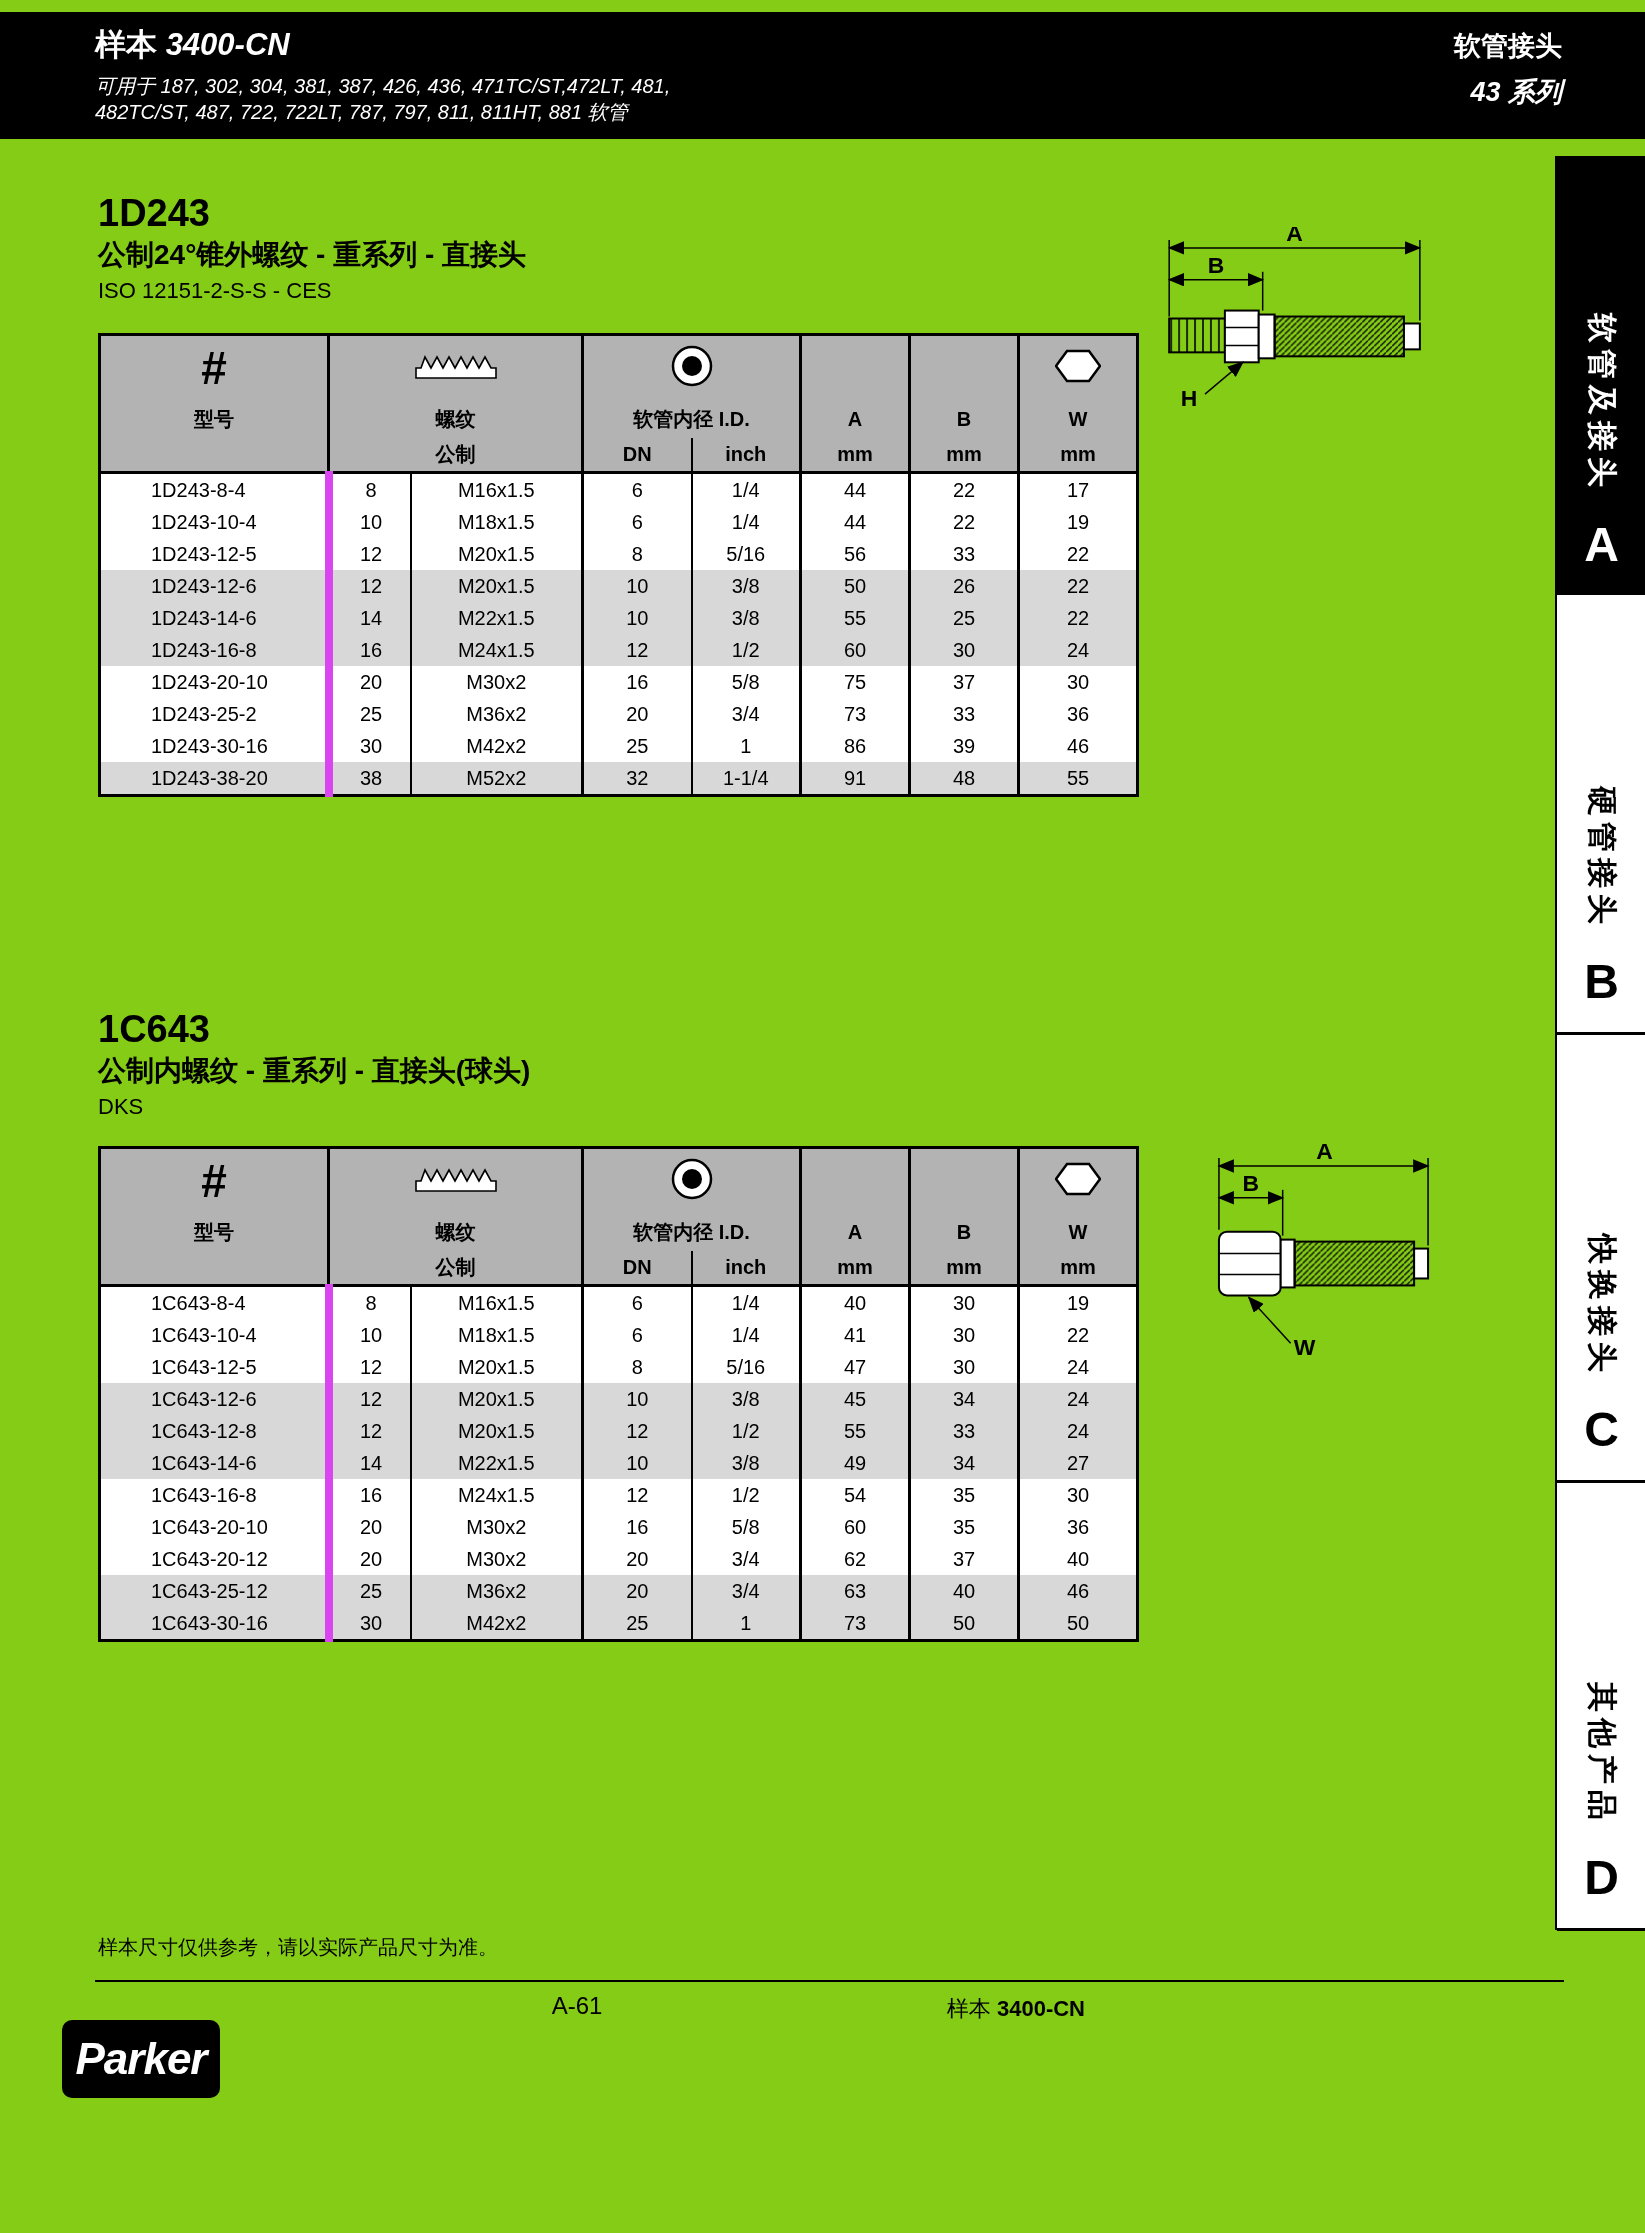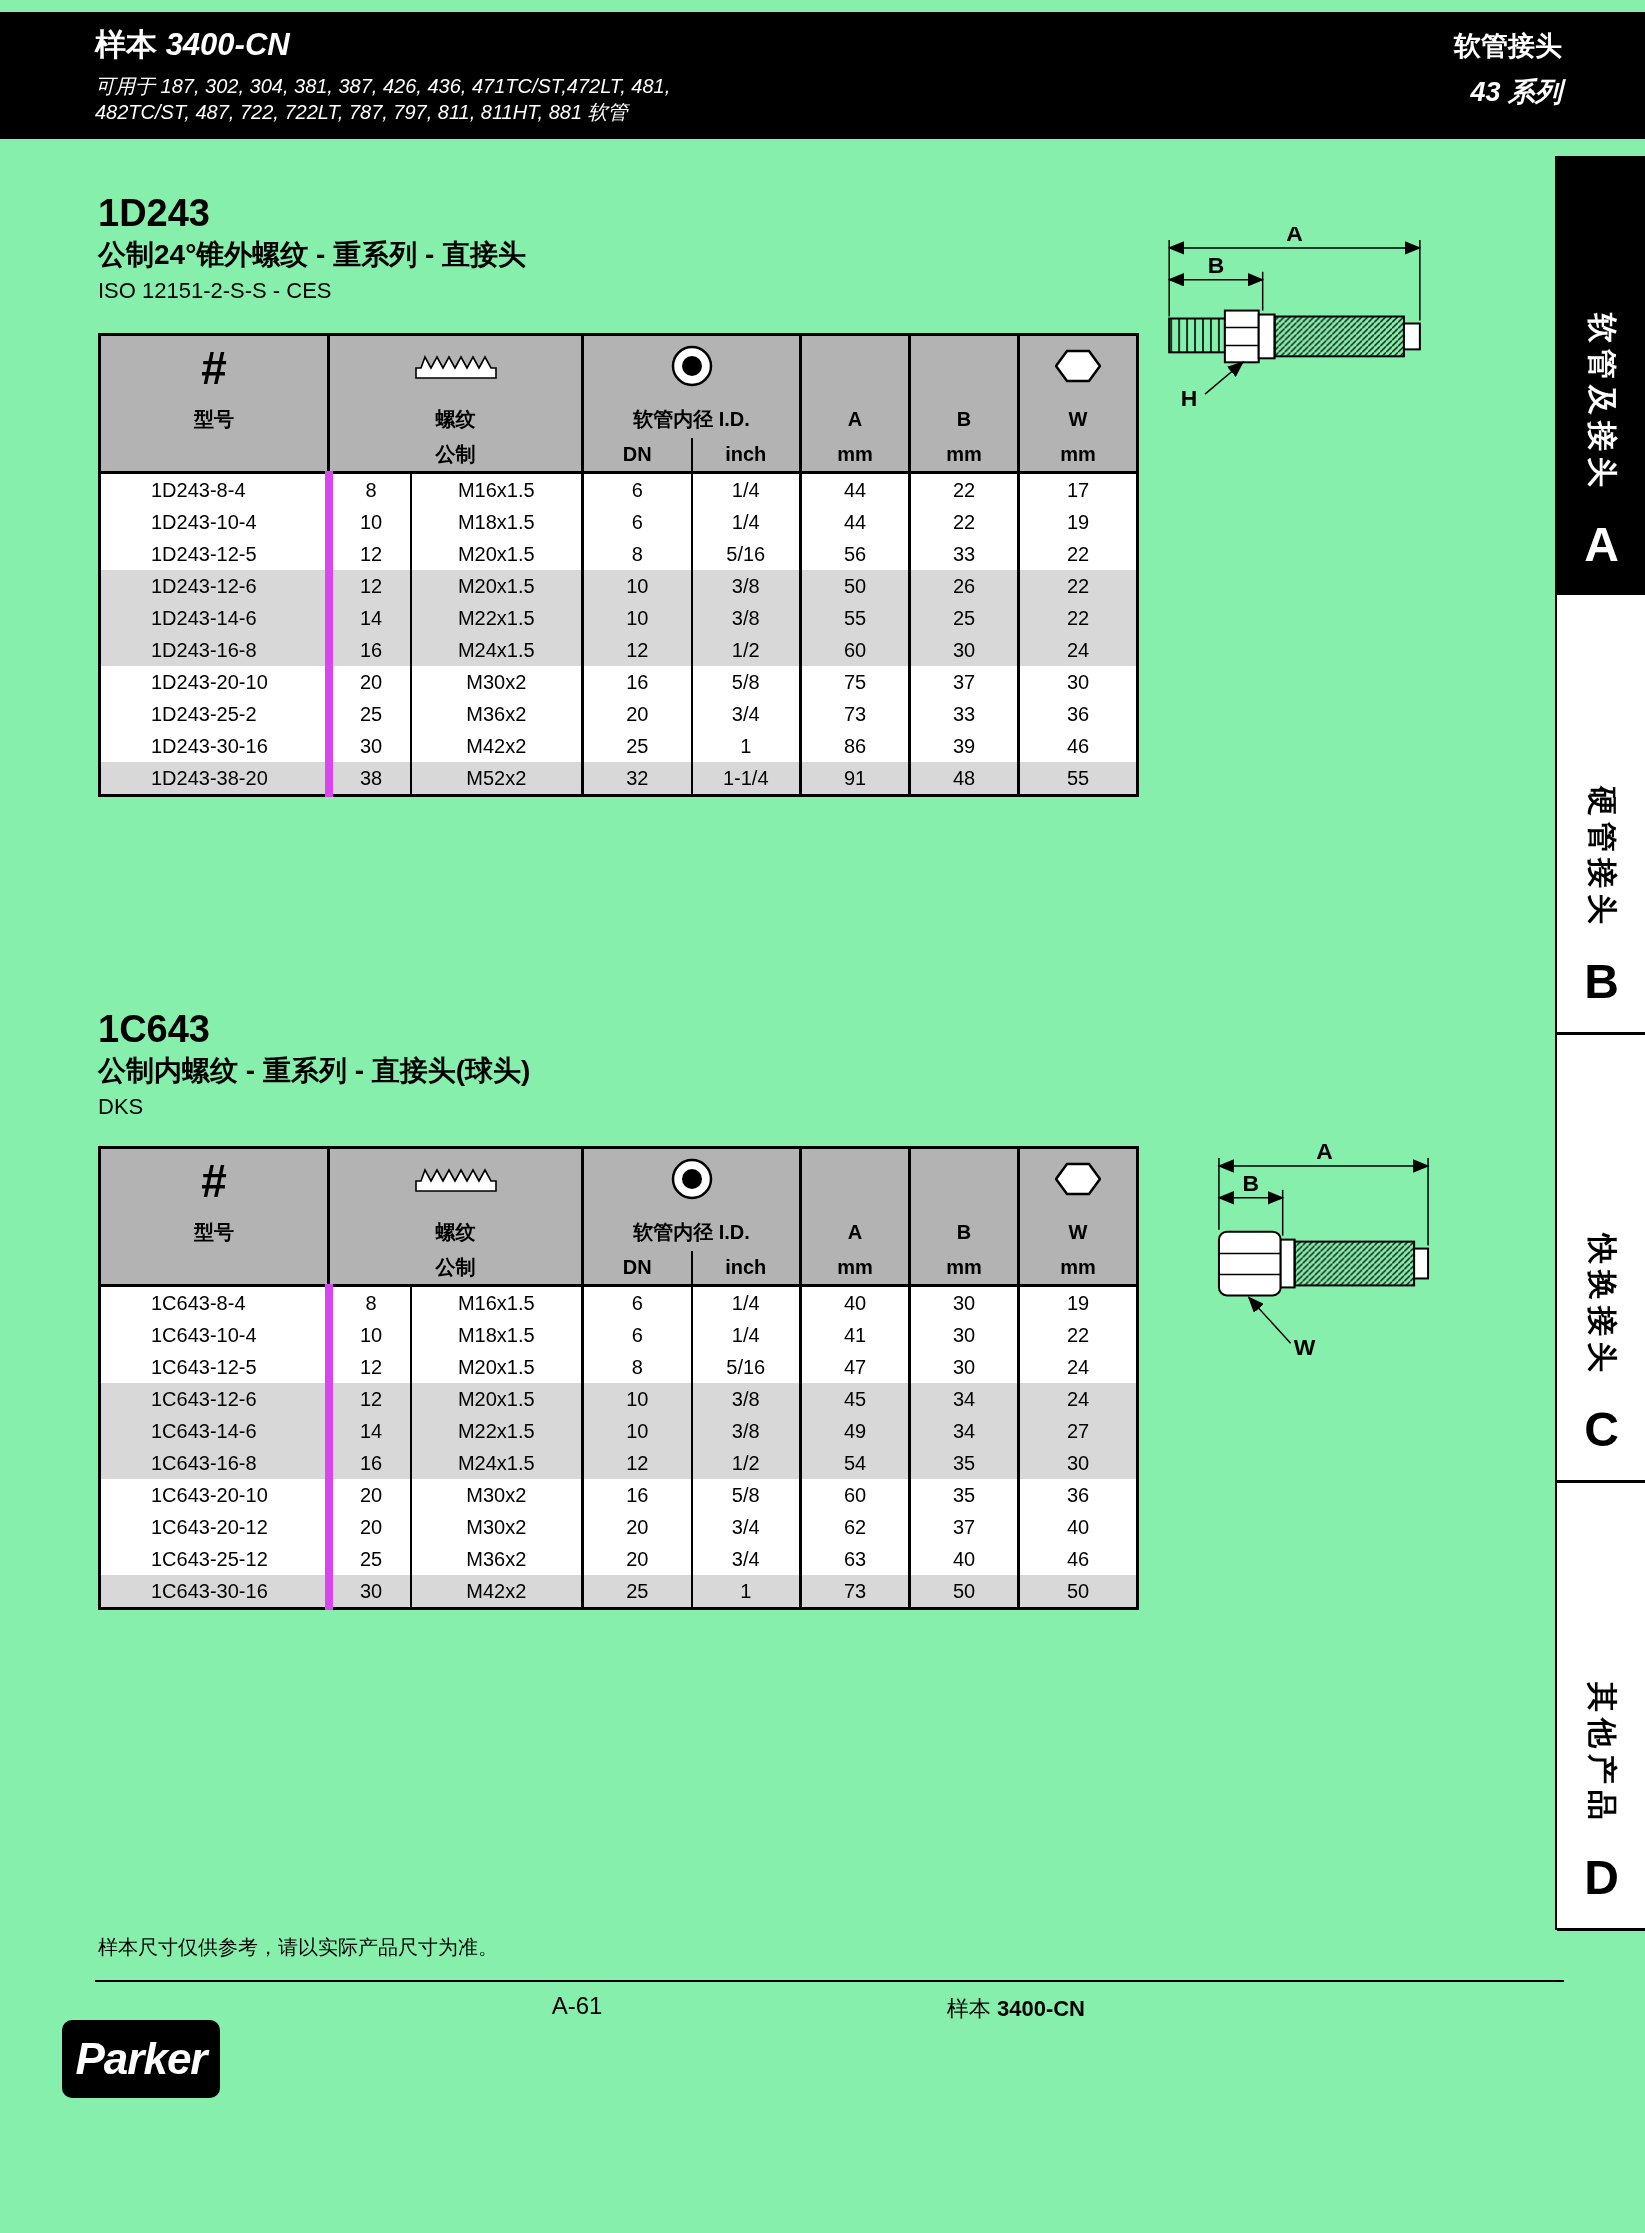"样本 3400-CN" #page { background: #86efac -> #84cc16 }
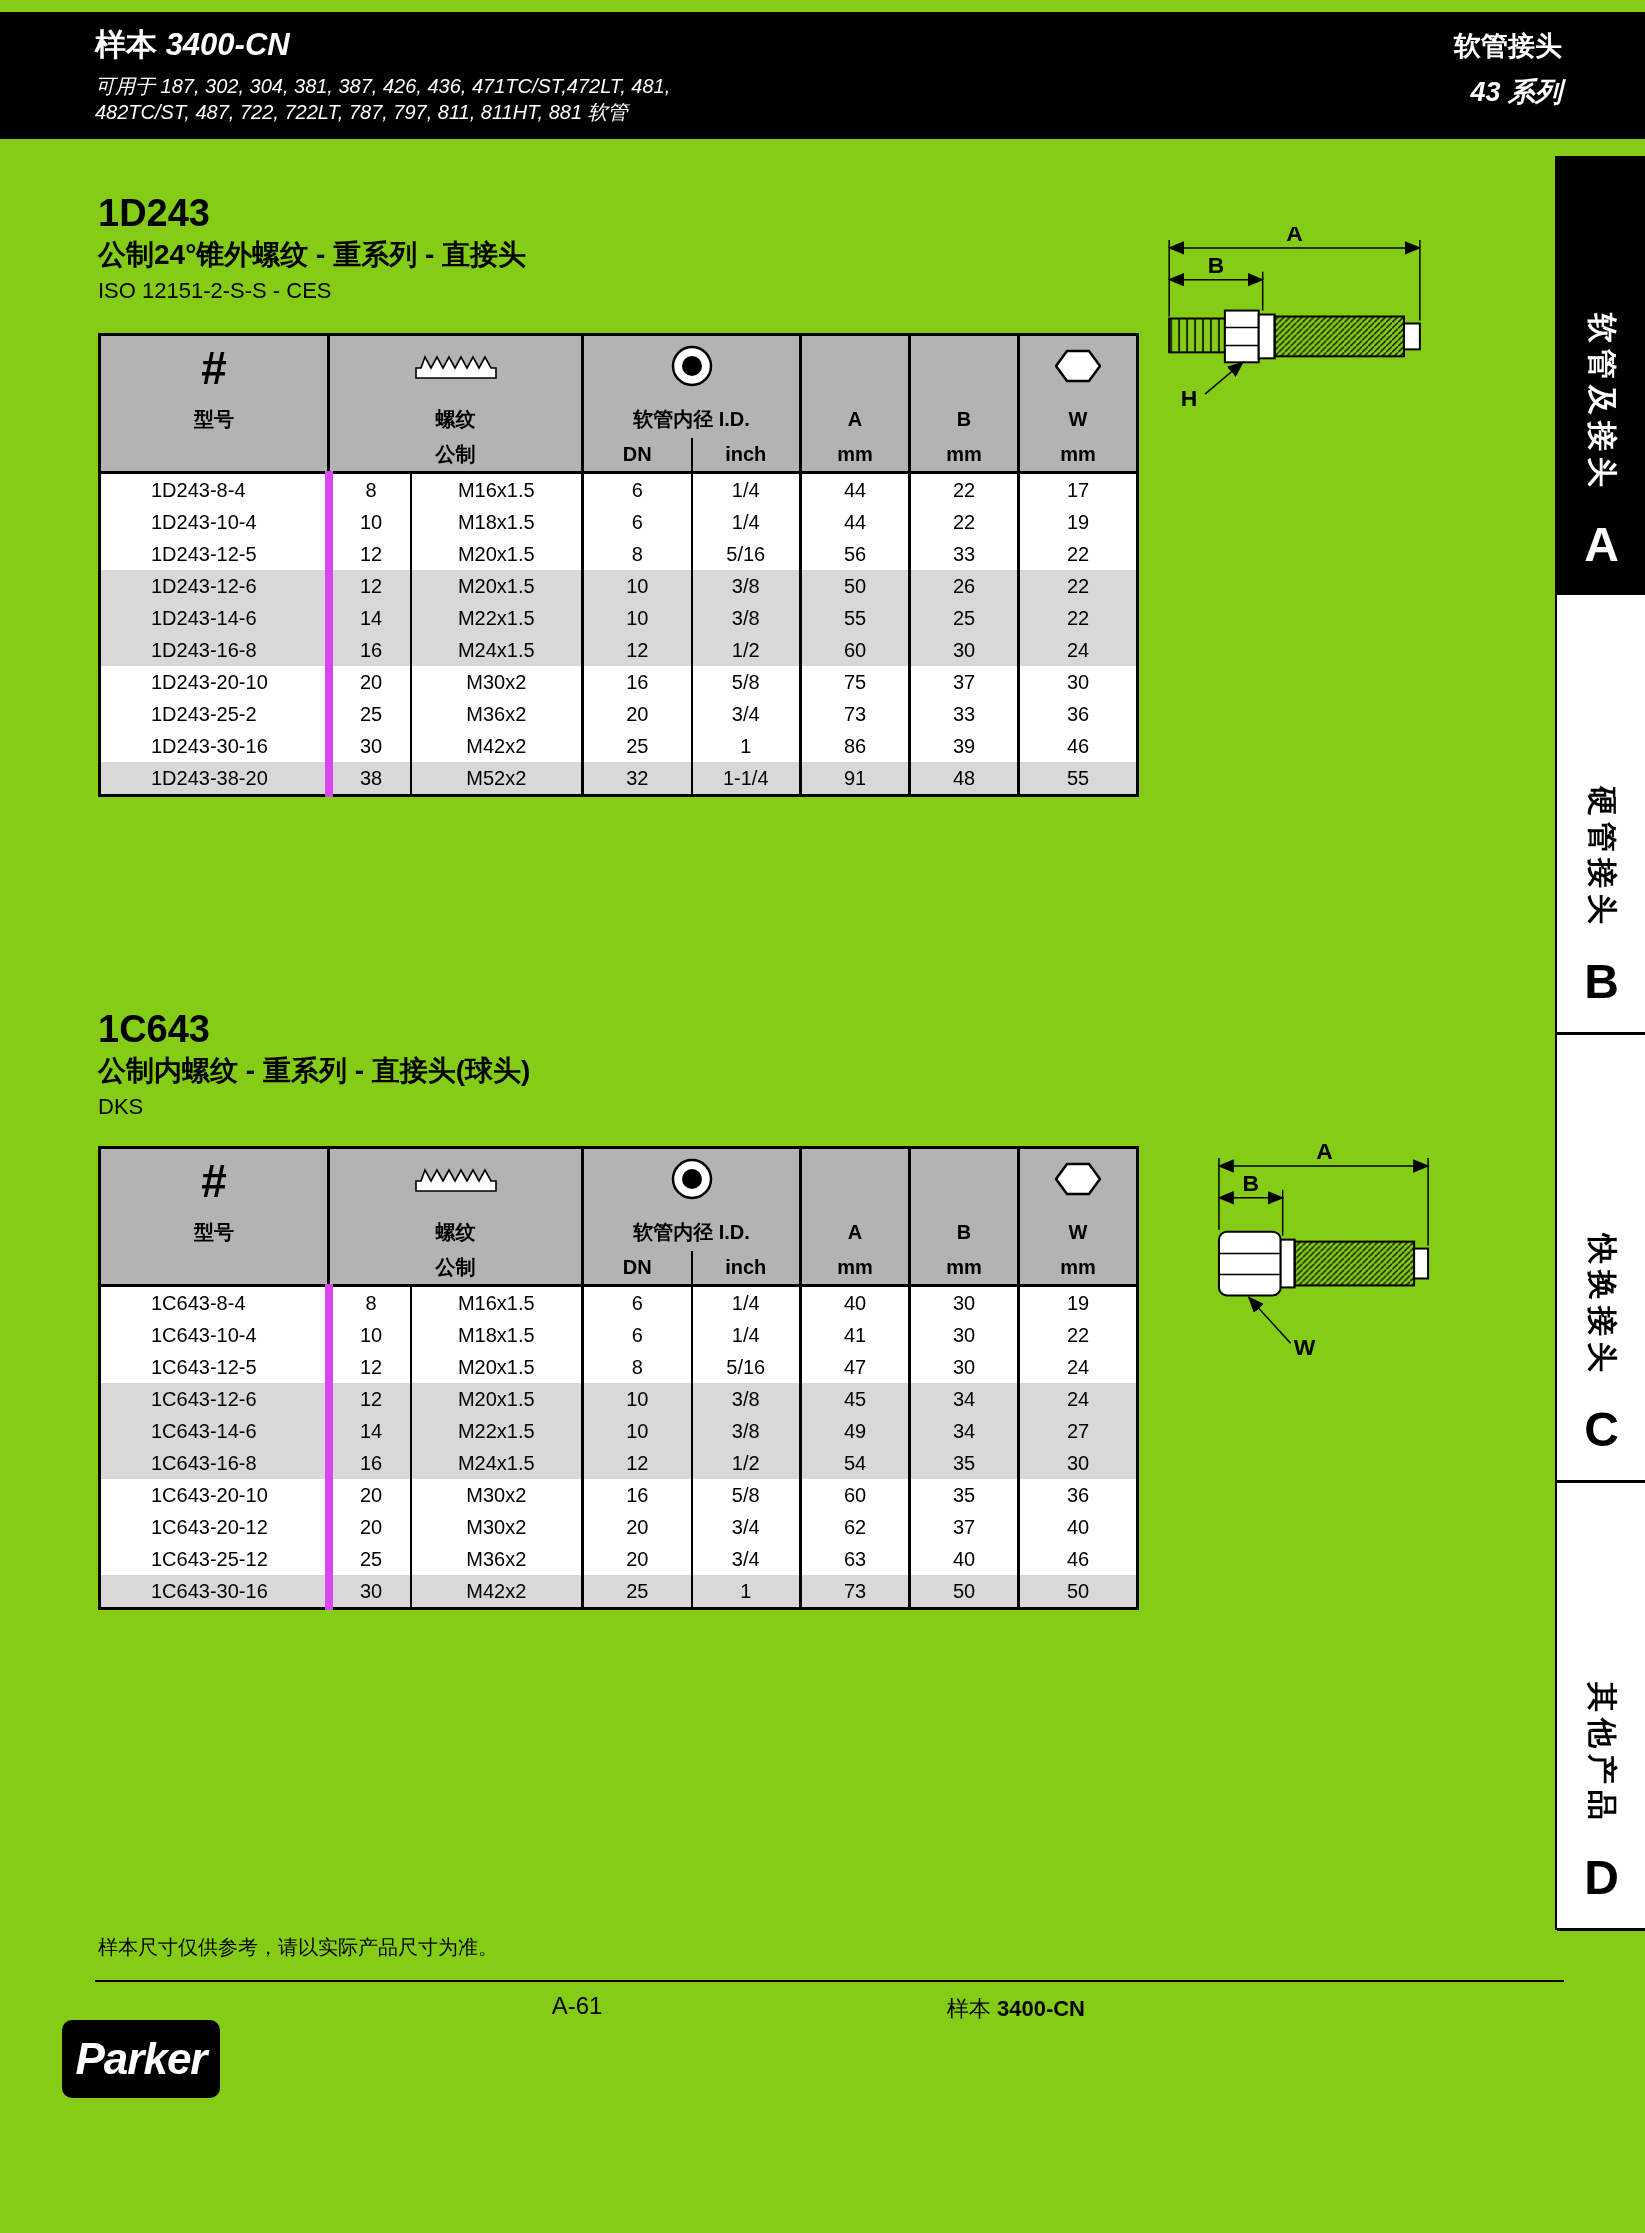"1C643-12-8" tr { html: none -> <tr> <td>1C643-12-8</td> <td>12</td> <td>M20x1.5</td> <td>12</td> <td>1/2</td> <td>55</td> <td>33</td> <td>24</td> </tr> }
